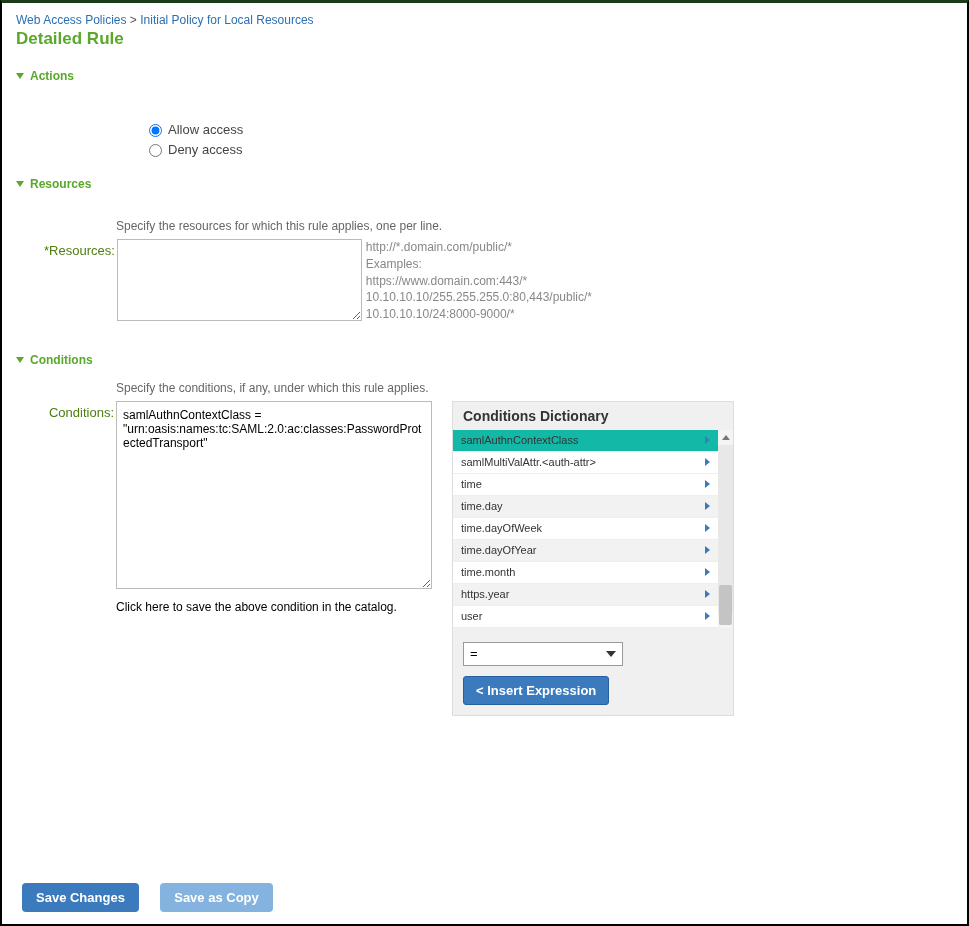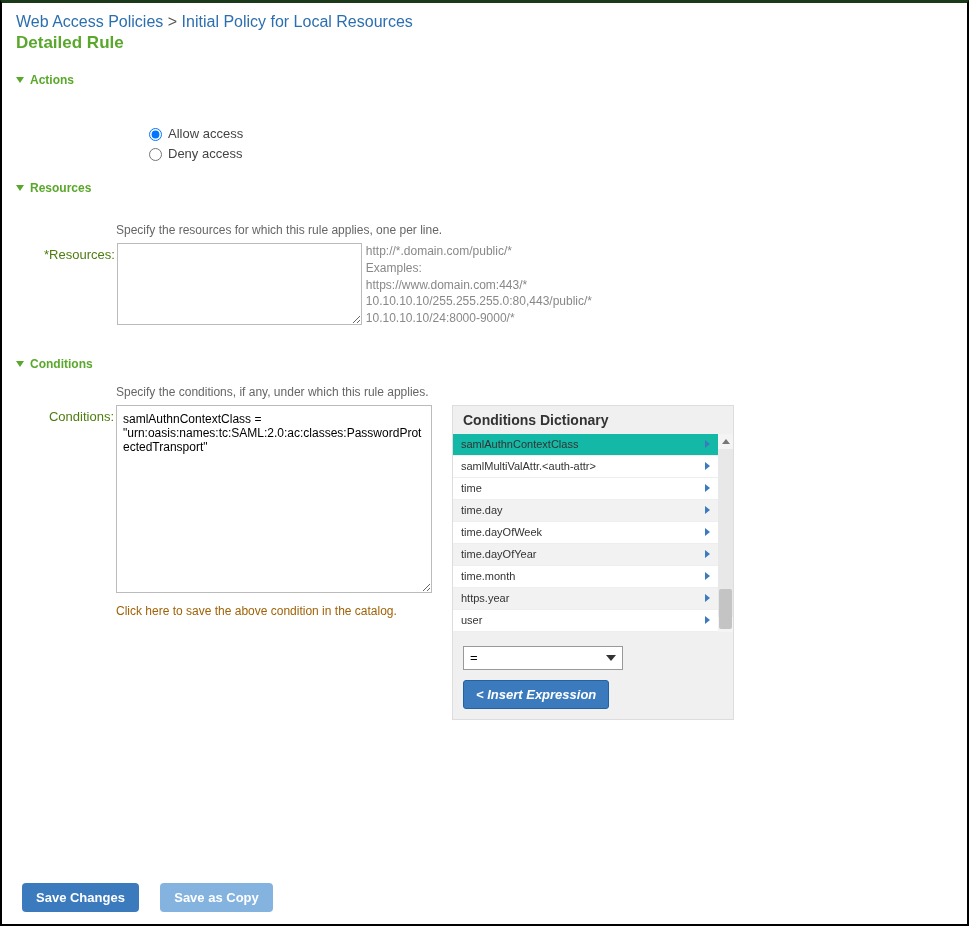"Web Access Policies > Initial" .breadcrumb { font-size: 16px -> 12px }
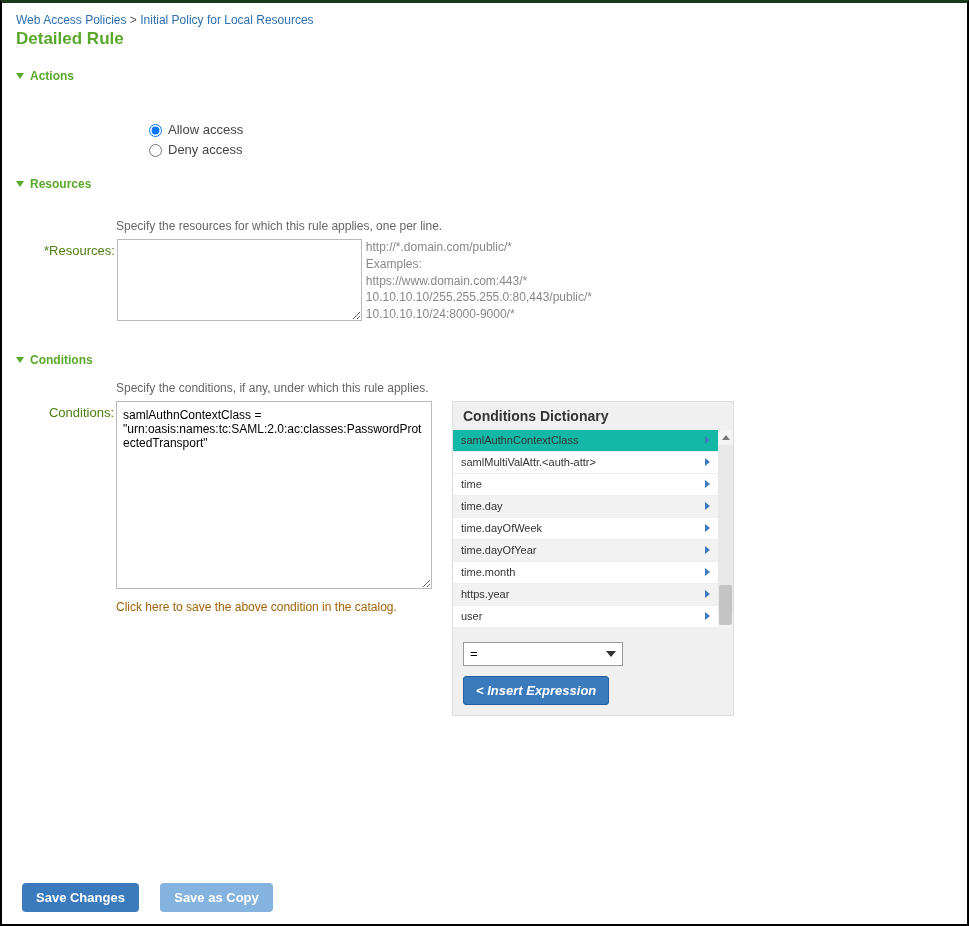"Click here to save the" .save-link { color: #a16207 -> #000000 }
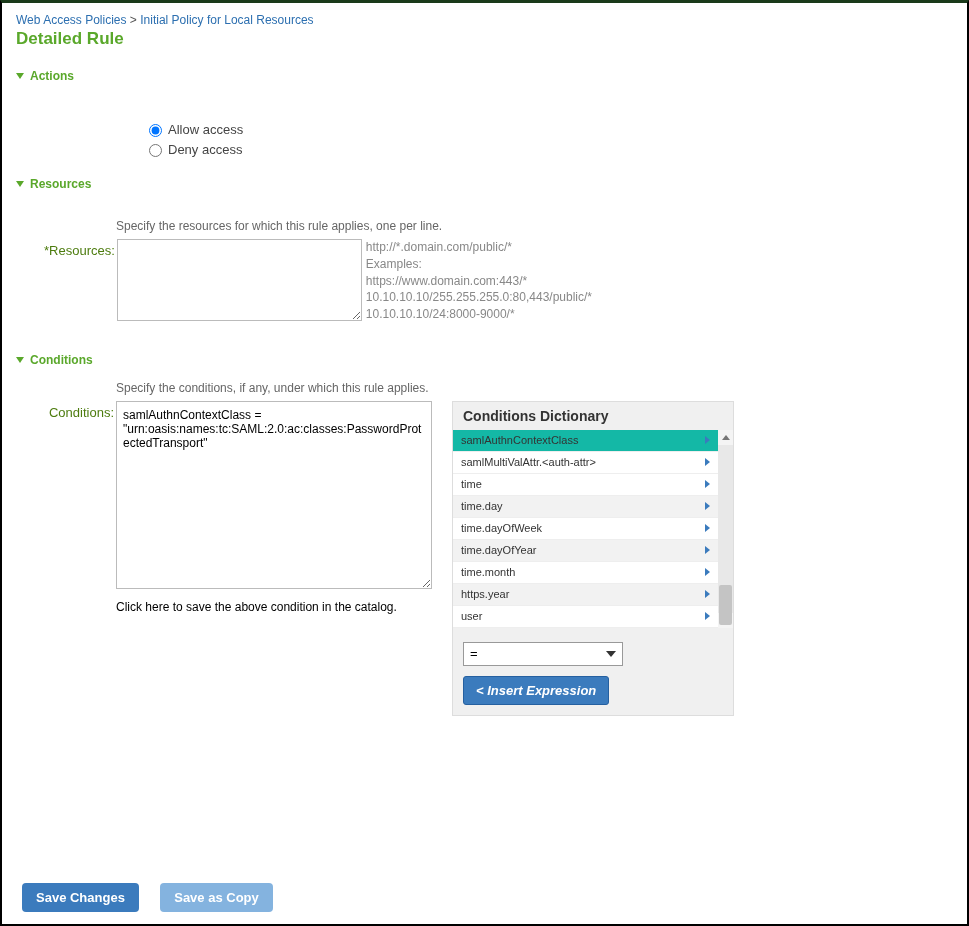"< Insert Expression" .insert-btn { font-style: italic -> none }
